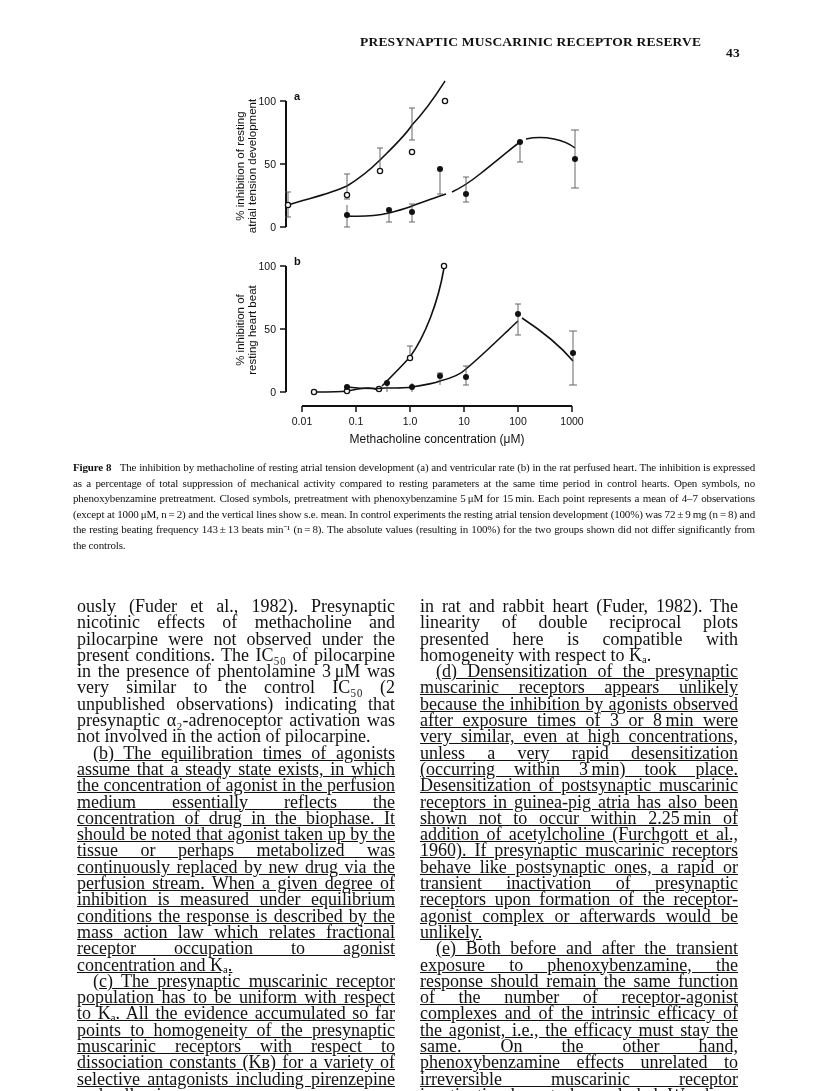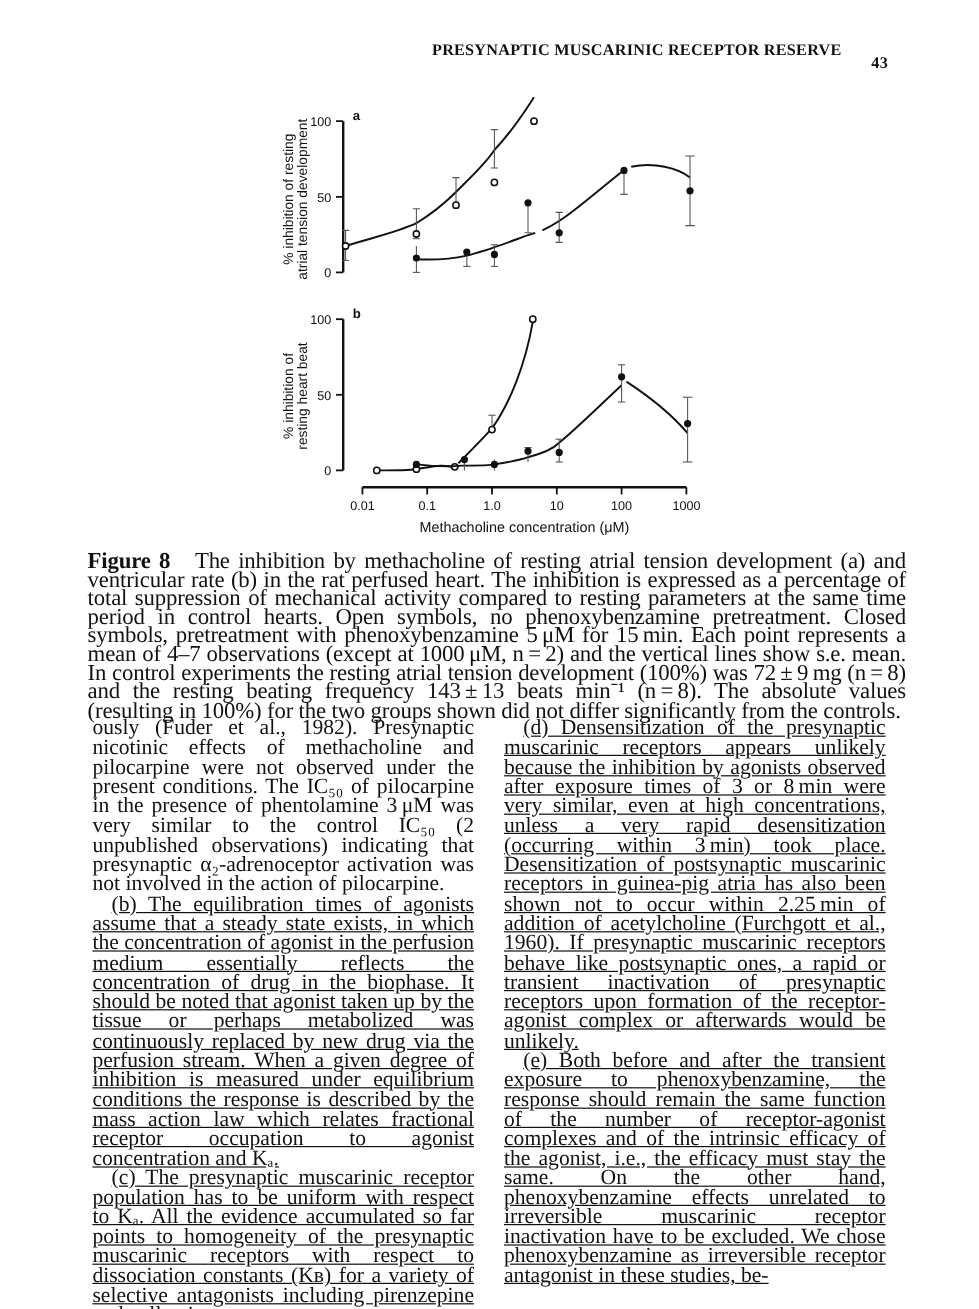"Figure 8 The inhibition by" .caption { font-size: 19px -> 11px }
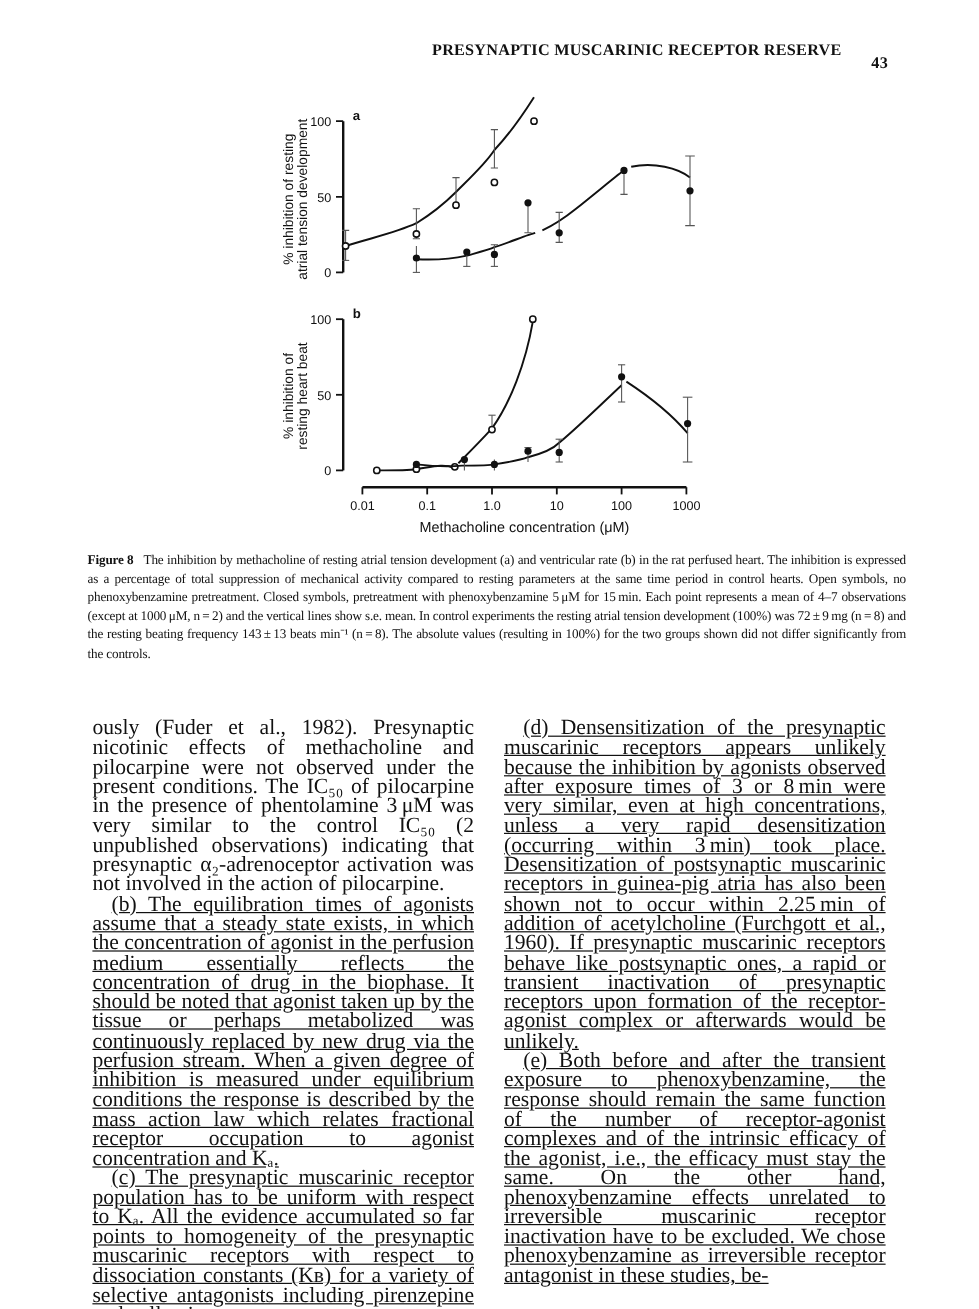"in rat and rabbit heart" p { html: none -> <p>in rat and rabbit heart (Fuder, 1982). The linearity of double reciprocal plots presented here is compatible with homogeneity with respect to Kₐ.</p> }
